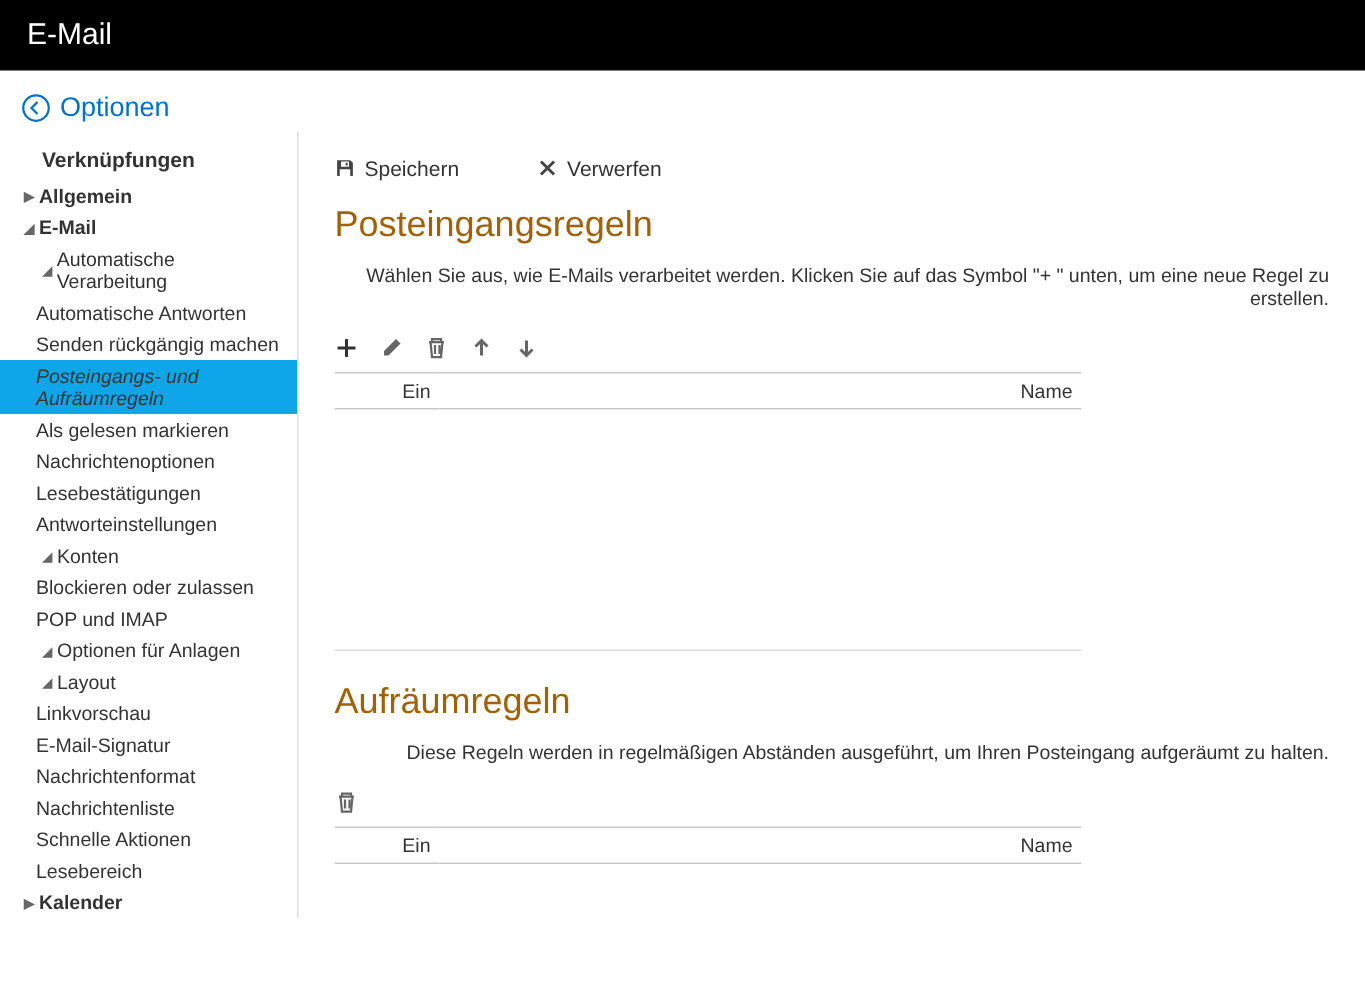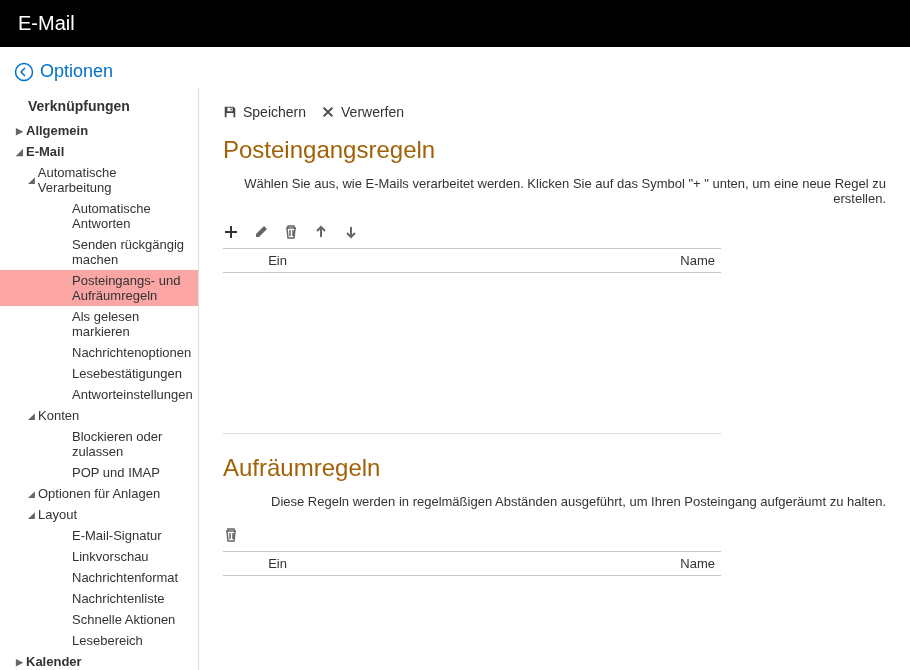"Speichern" .toolbar { gap: 15px -> 52px }
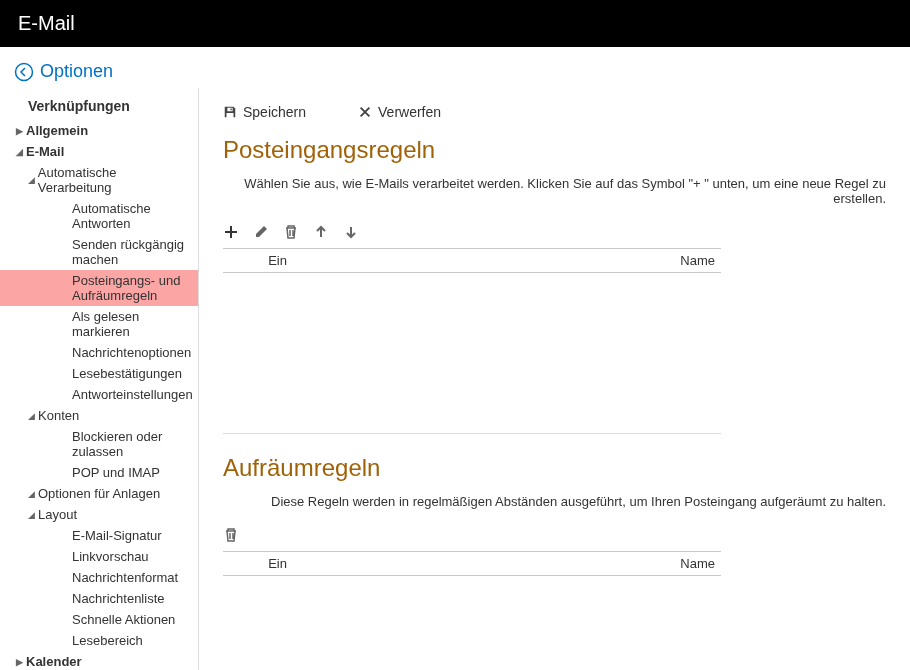"Automatische Antworten" .nav-item.l3 { padding-left: 72px -> 24px }
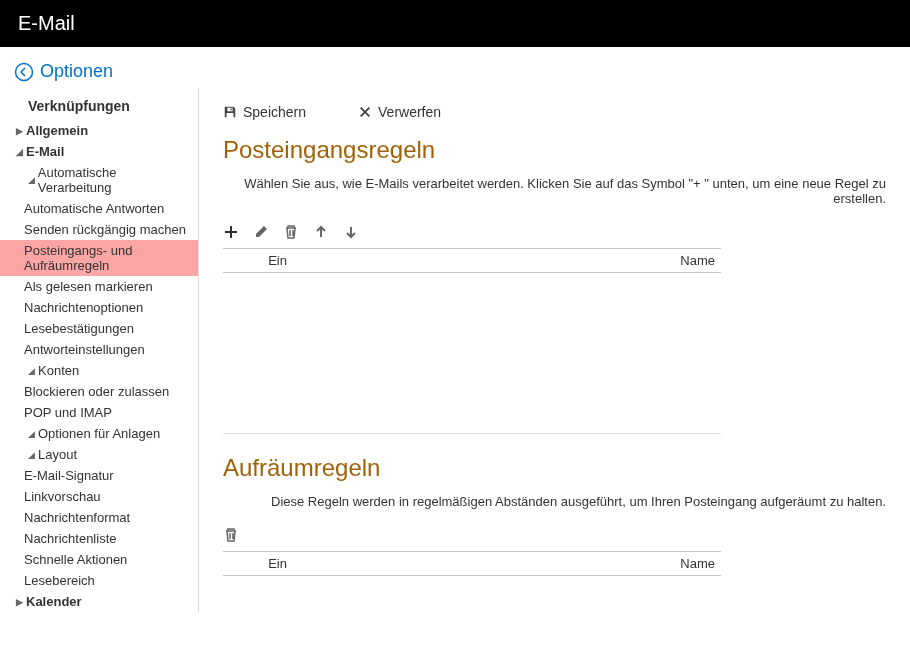"Posteingangs- und Aufräumregeln" .nav-item.selected { background: #fca5a5 -> #0ea5e9; font-style: none -> italic }
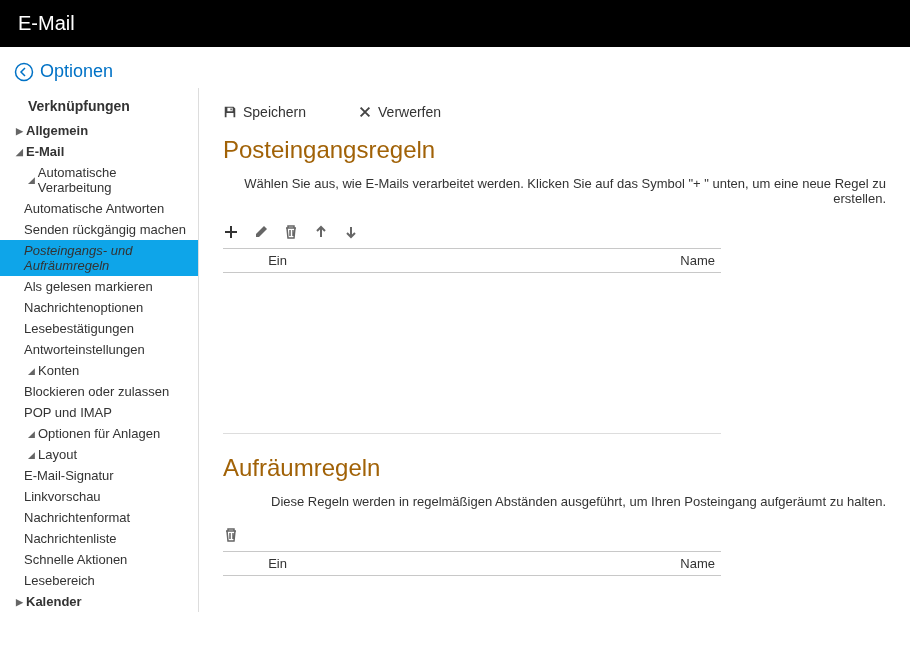"E-Mail-Signatur" div.nav-item { order: before "Linkvorschau" -> after "Linkvorschau" }
